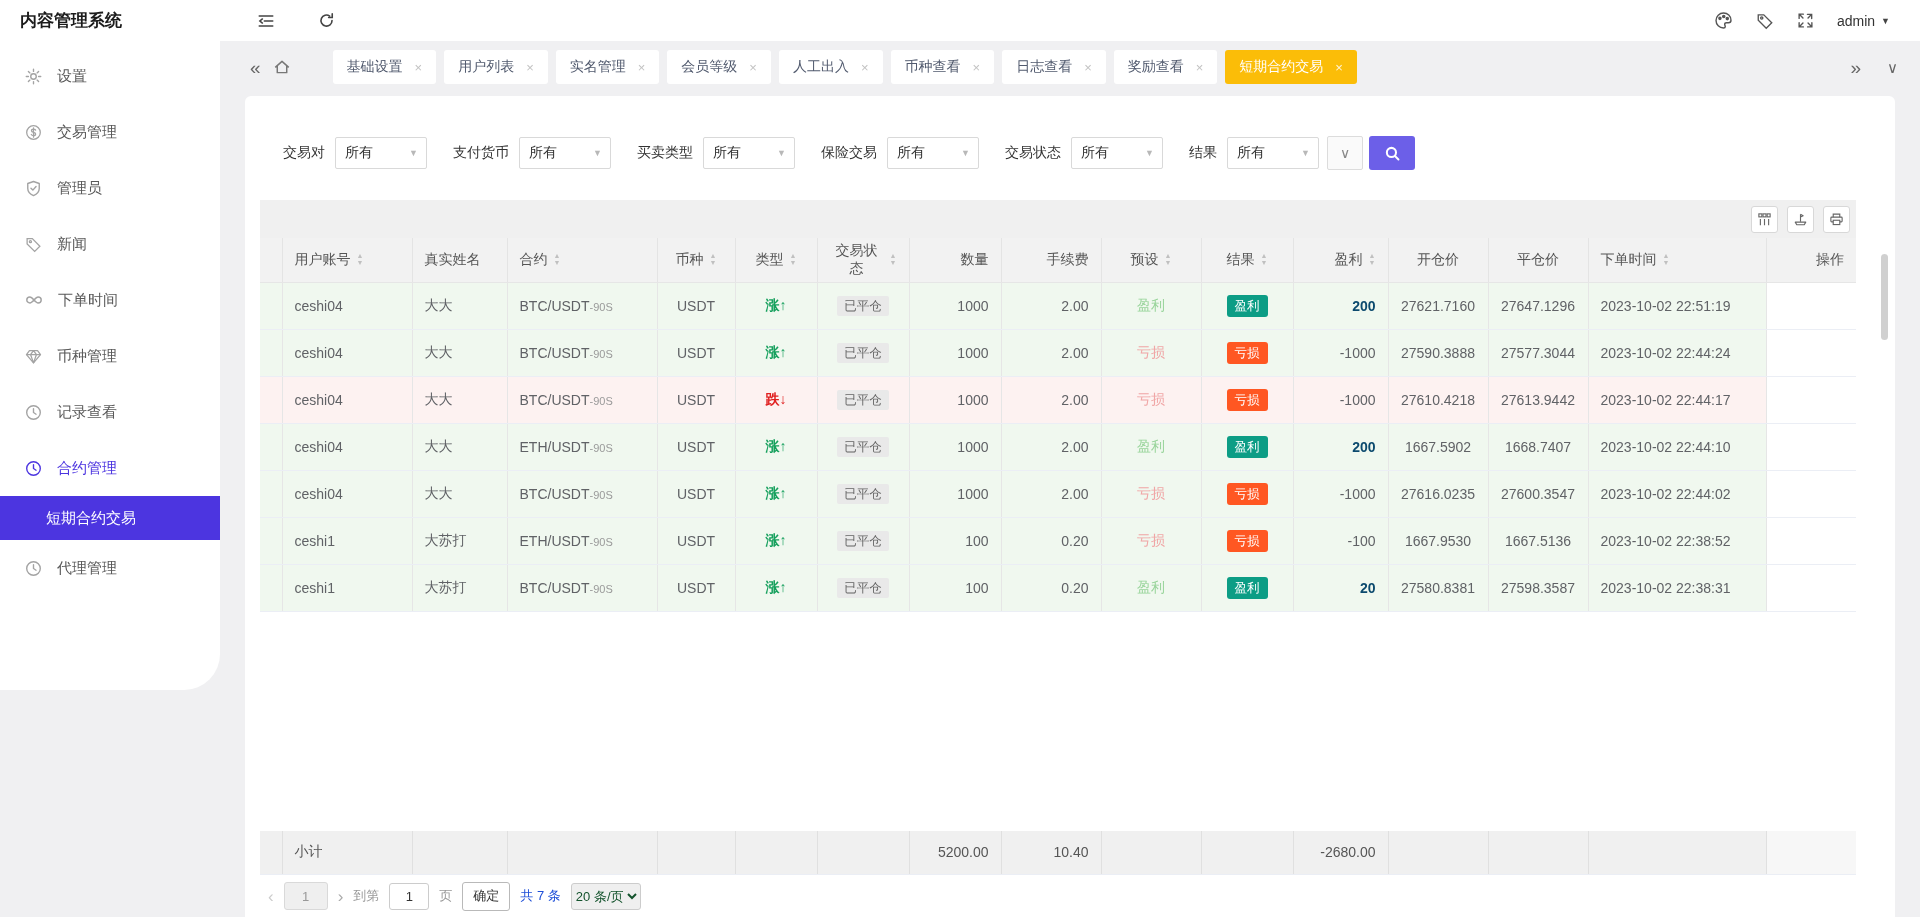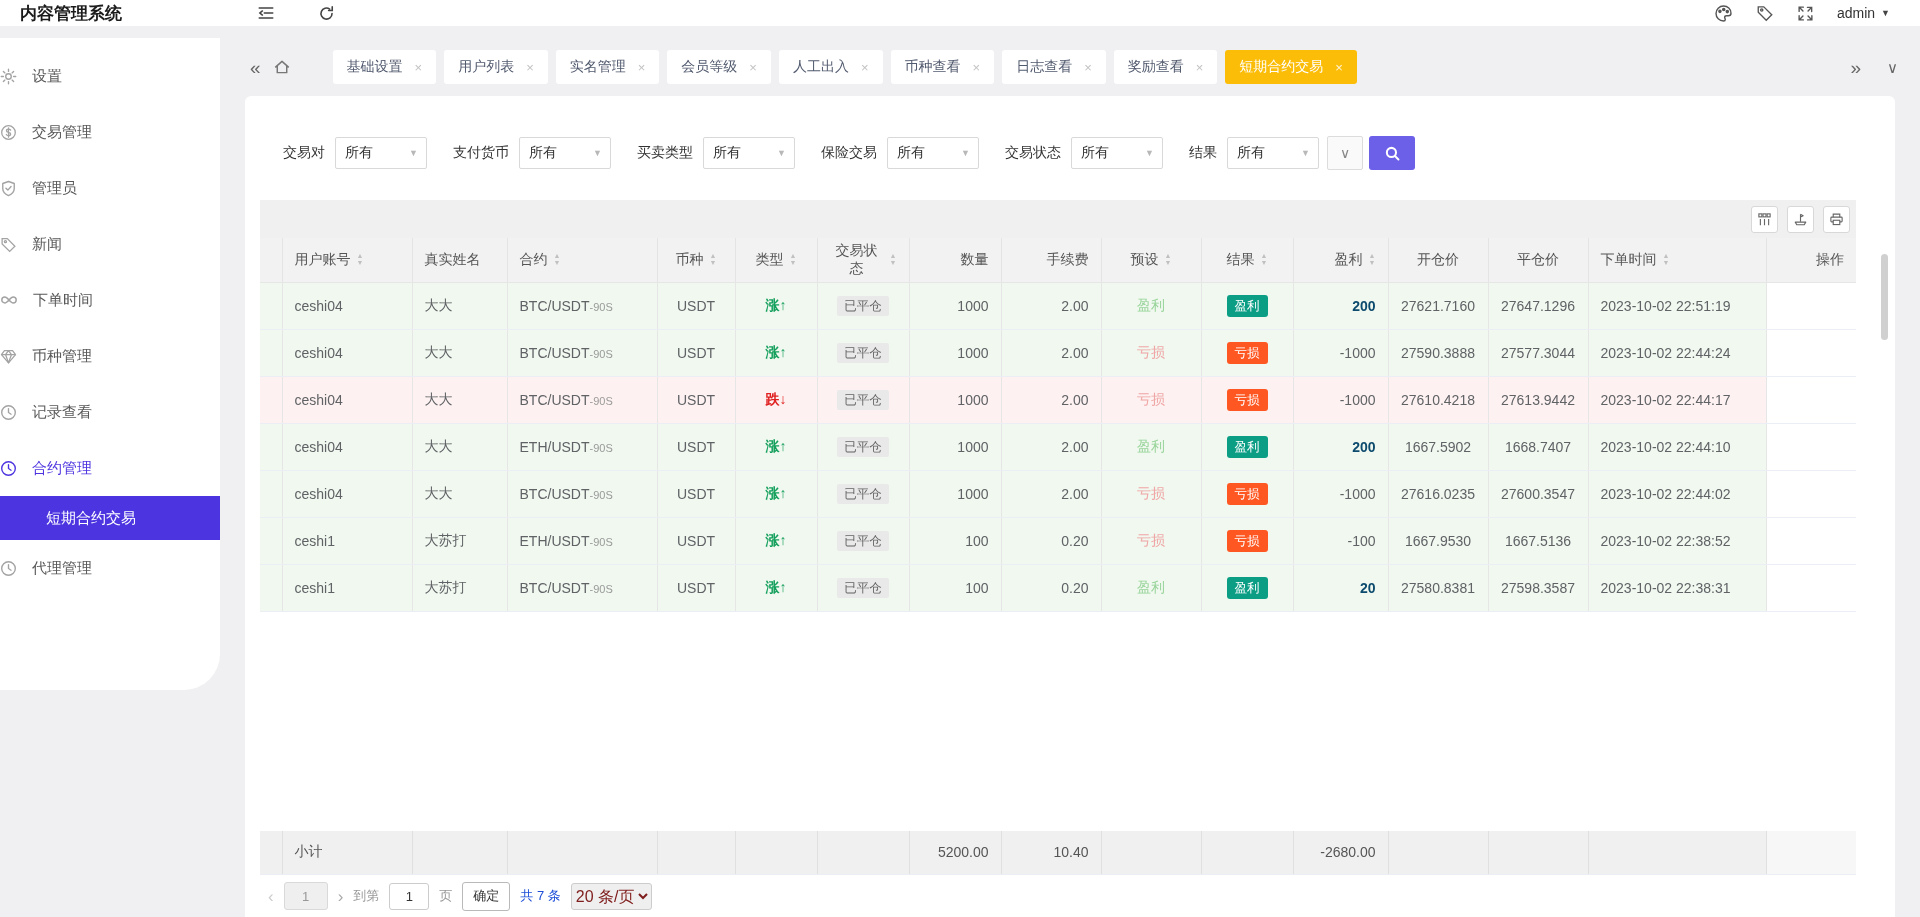"内容管理系统" .app-header { height: 26px -> 41px }
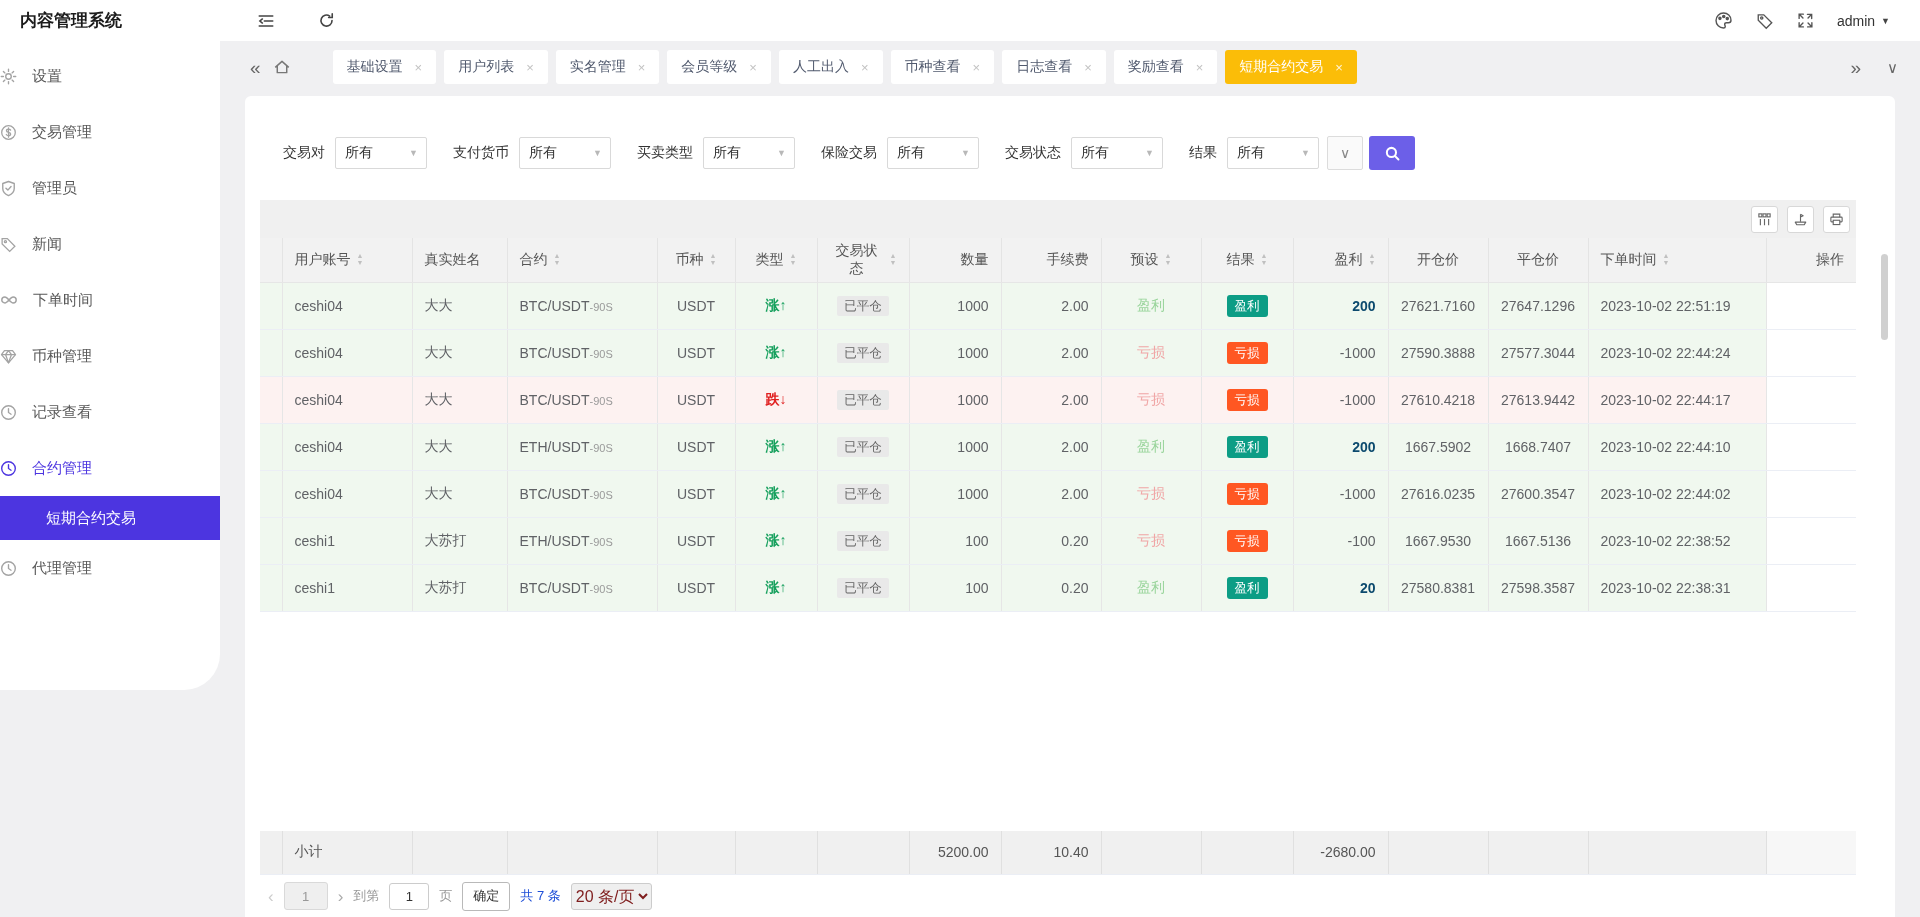"设置" .side-item { padding-left: none -> 25px }
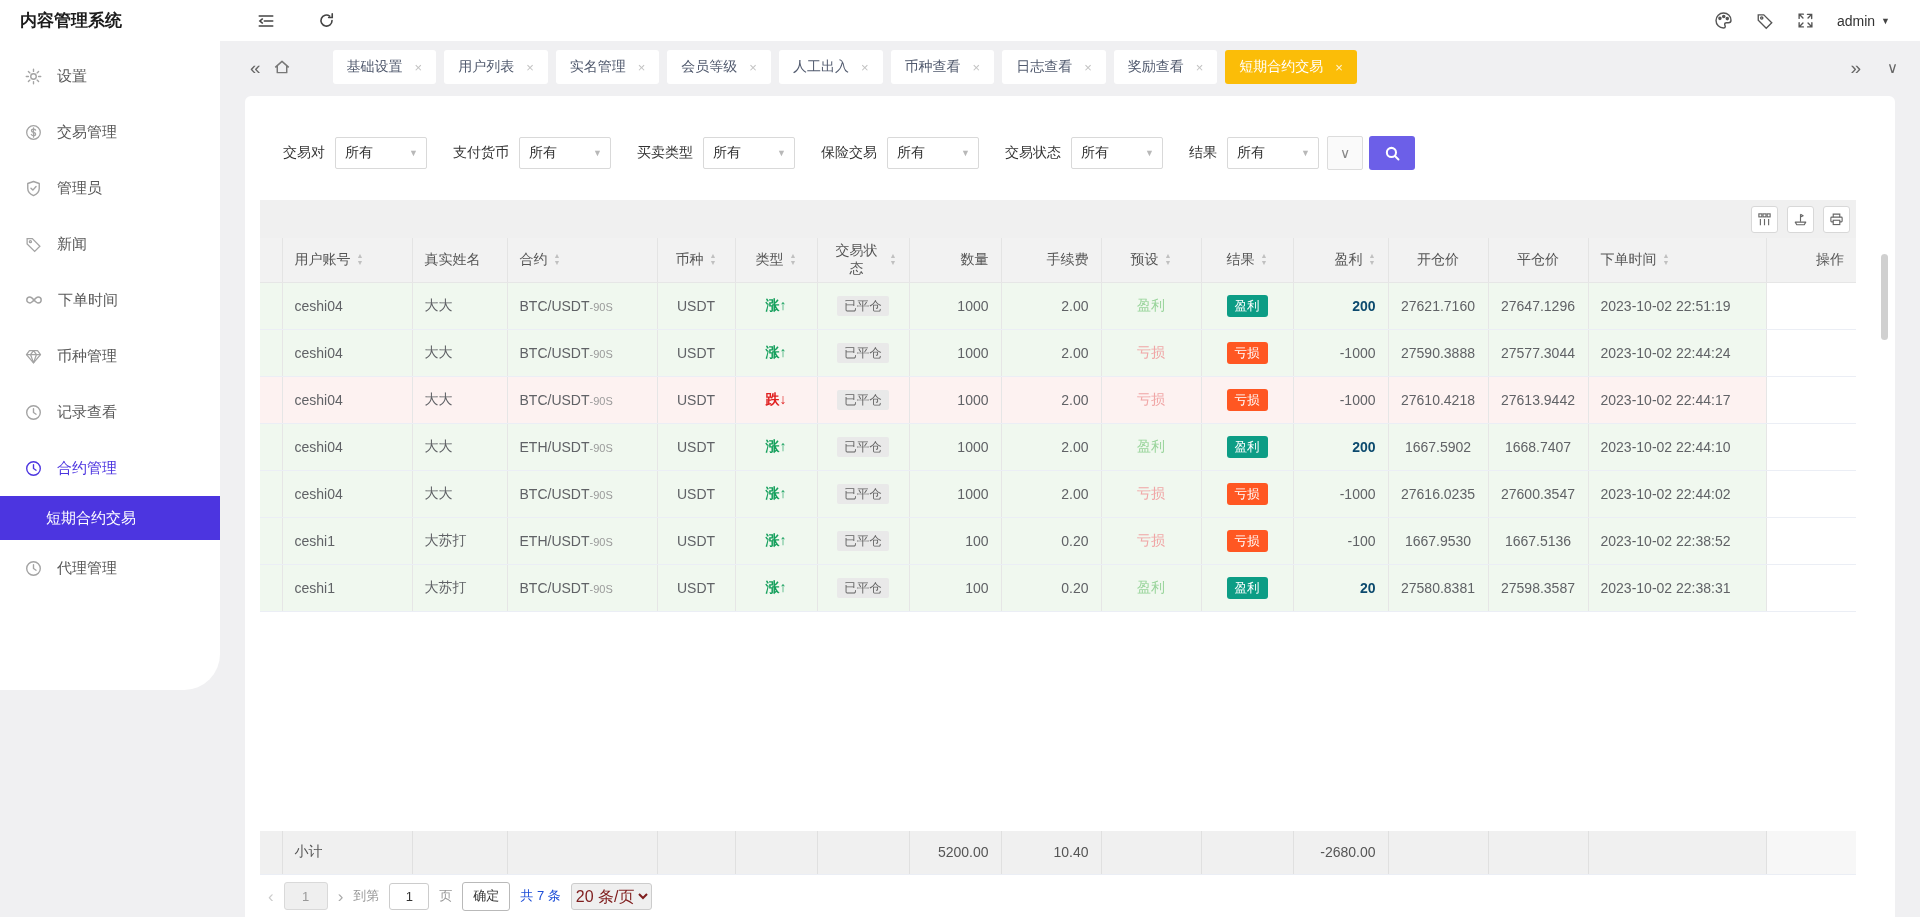"20 条/页" .pg-size { color: #7f1d1d -> #14532d; font-size: 16px -> 13px }
